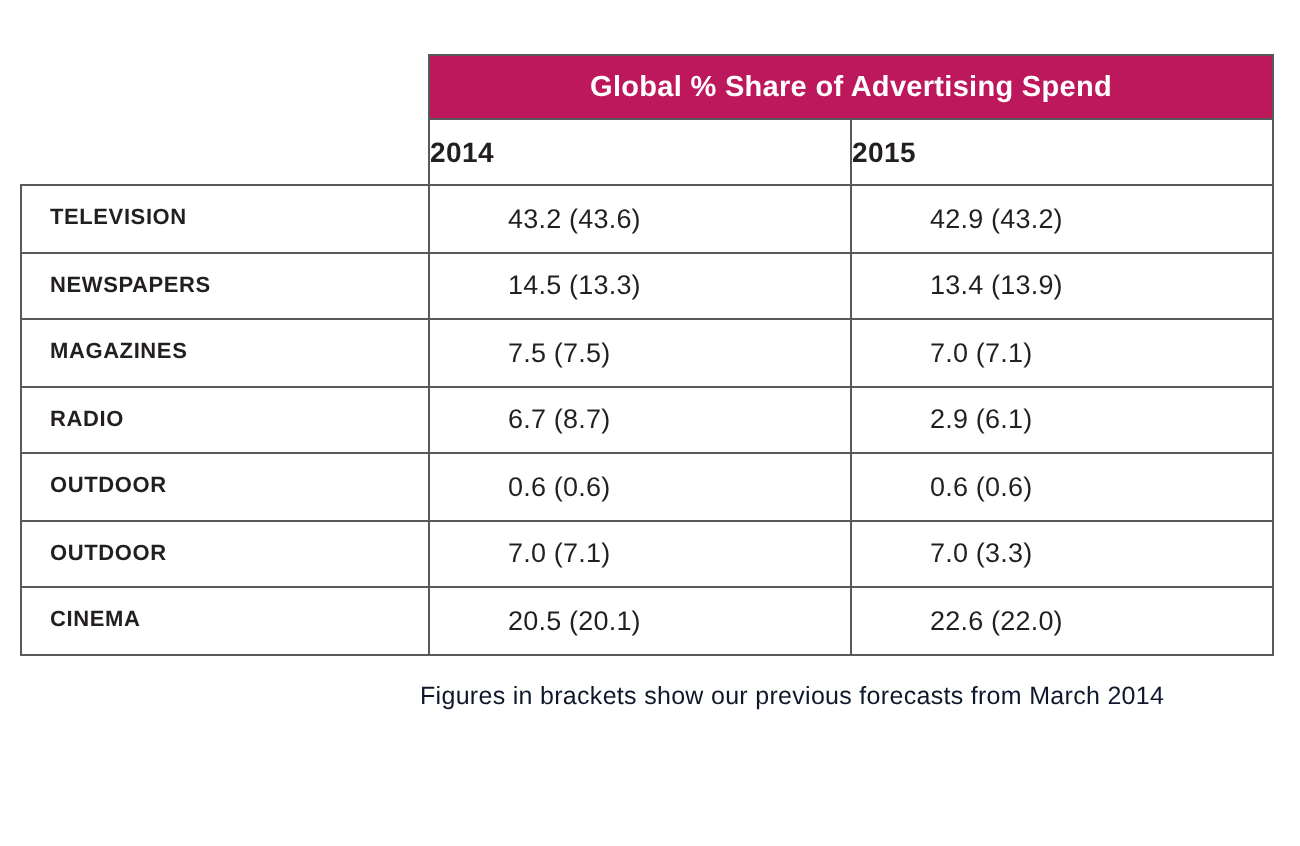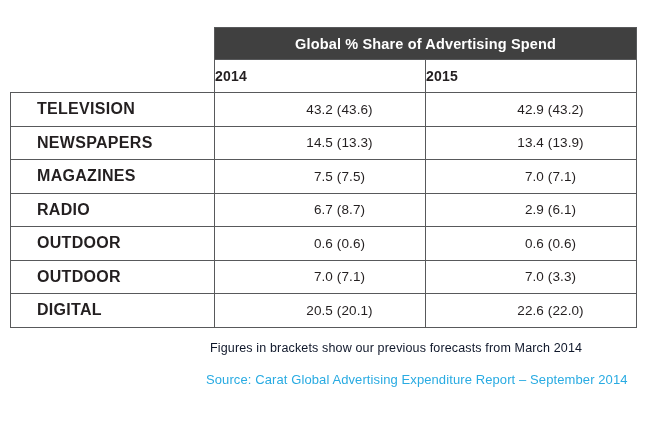"Global % Share of Advertising" th.banner { background: #404040 -> #be185d }
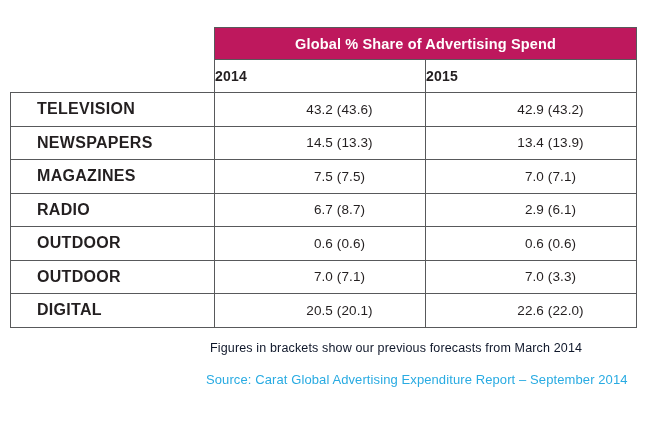"TELEVISION" td.row-label { font-size: 16px -> 11px; padding-left: 26px -> 14px }
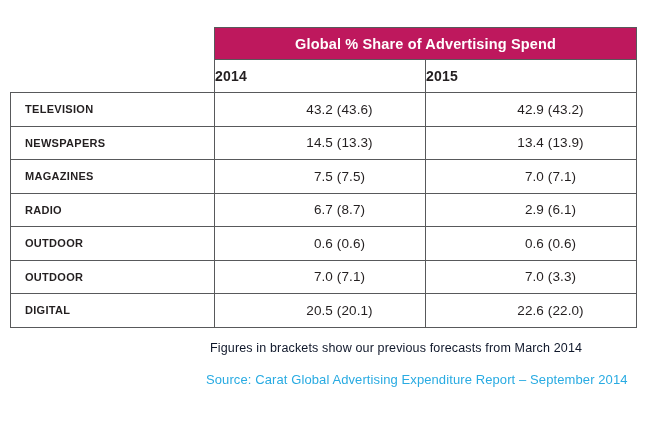"43.2 (43.6)" td.row-value { text-align: center -> left }
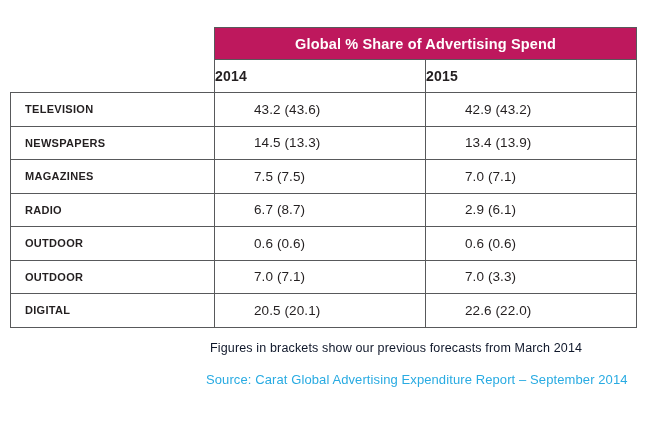"DIGITAL" td.row-label { text: DIGITAL -> CINEMA }
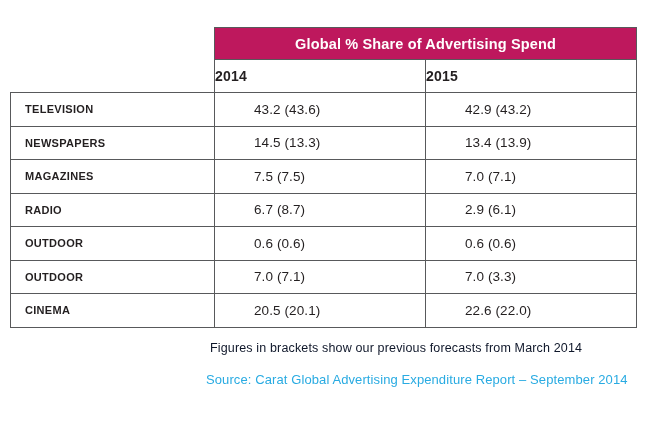"Source: Carat Global Advertising" div.footnote-source { html: <div>Source: Carat Global Advertising Expenditure Report – September 2014</div> -> none }
